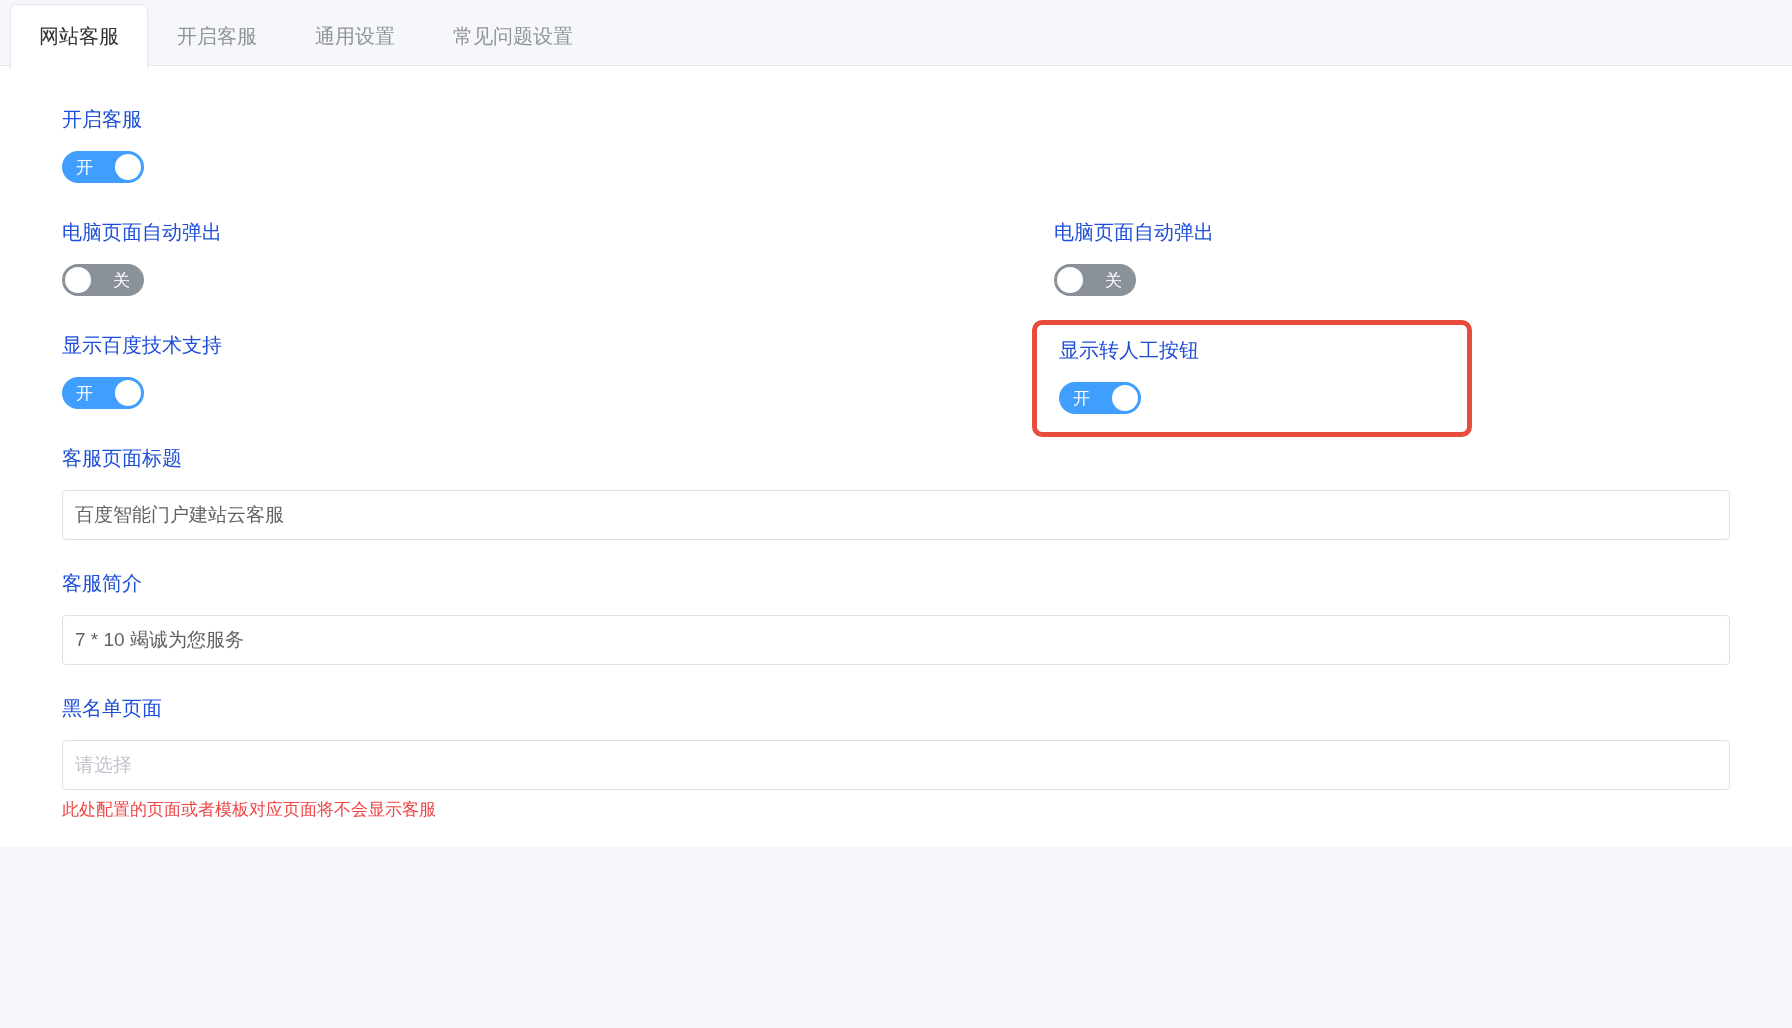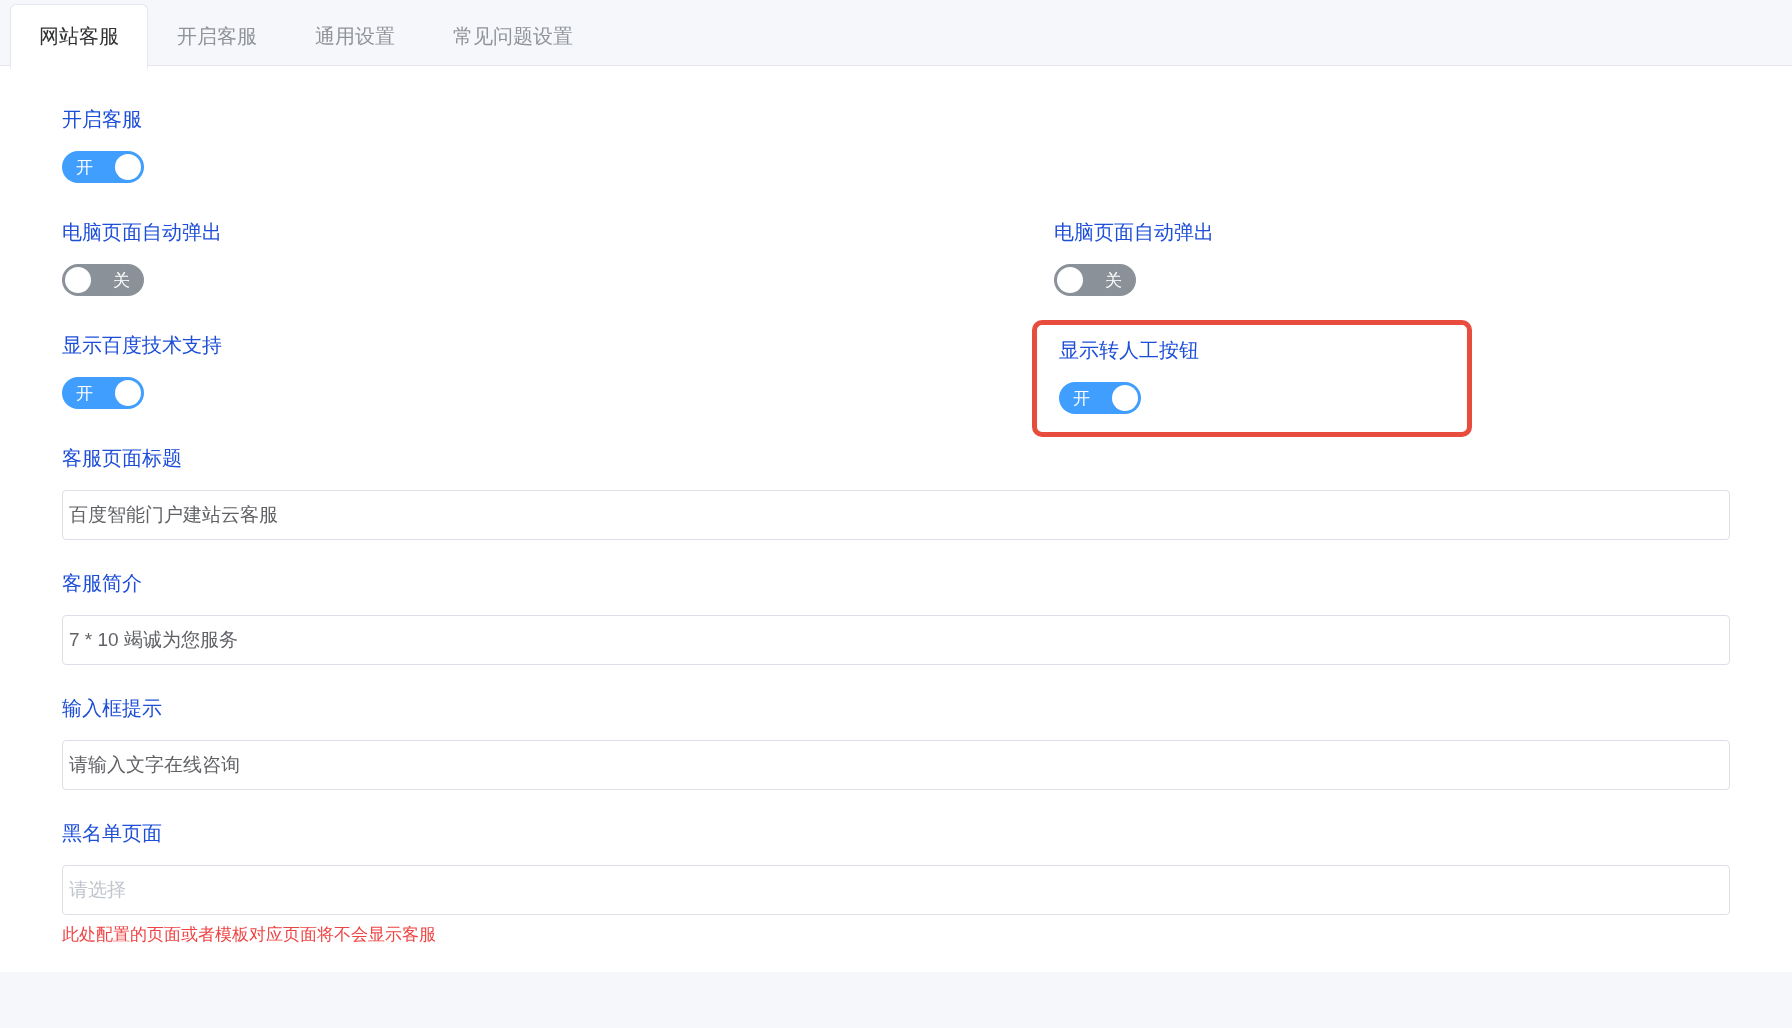"百度智能门户建站云客服" .input { padding: 0 6px -> 0 12px }
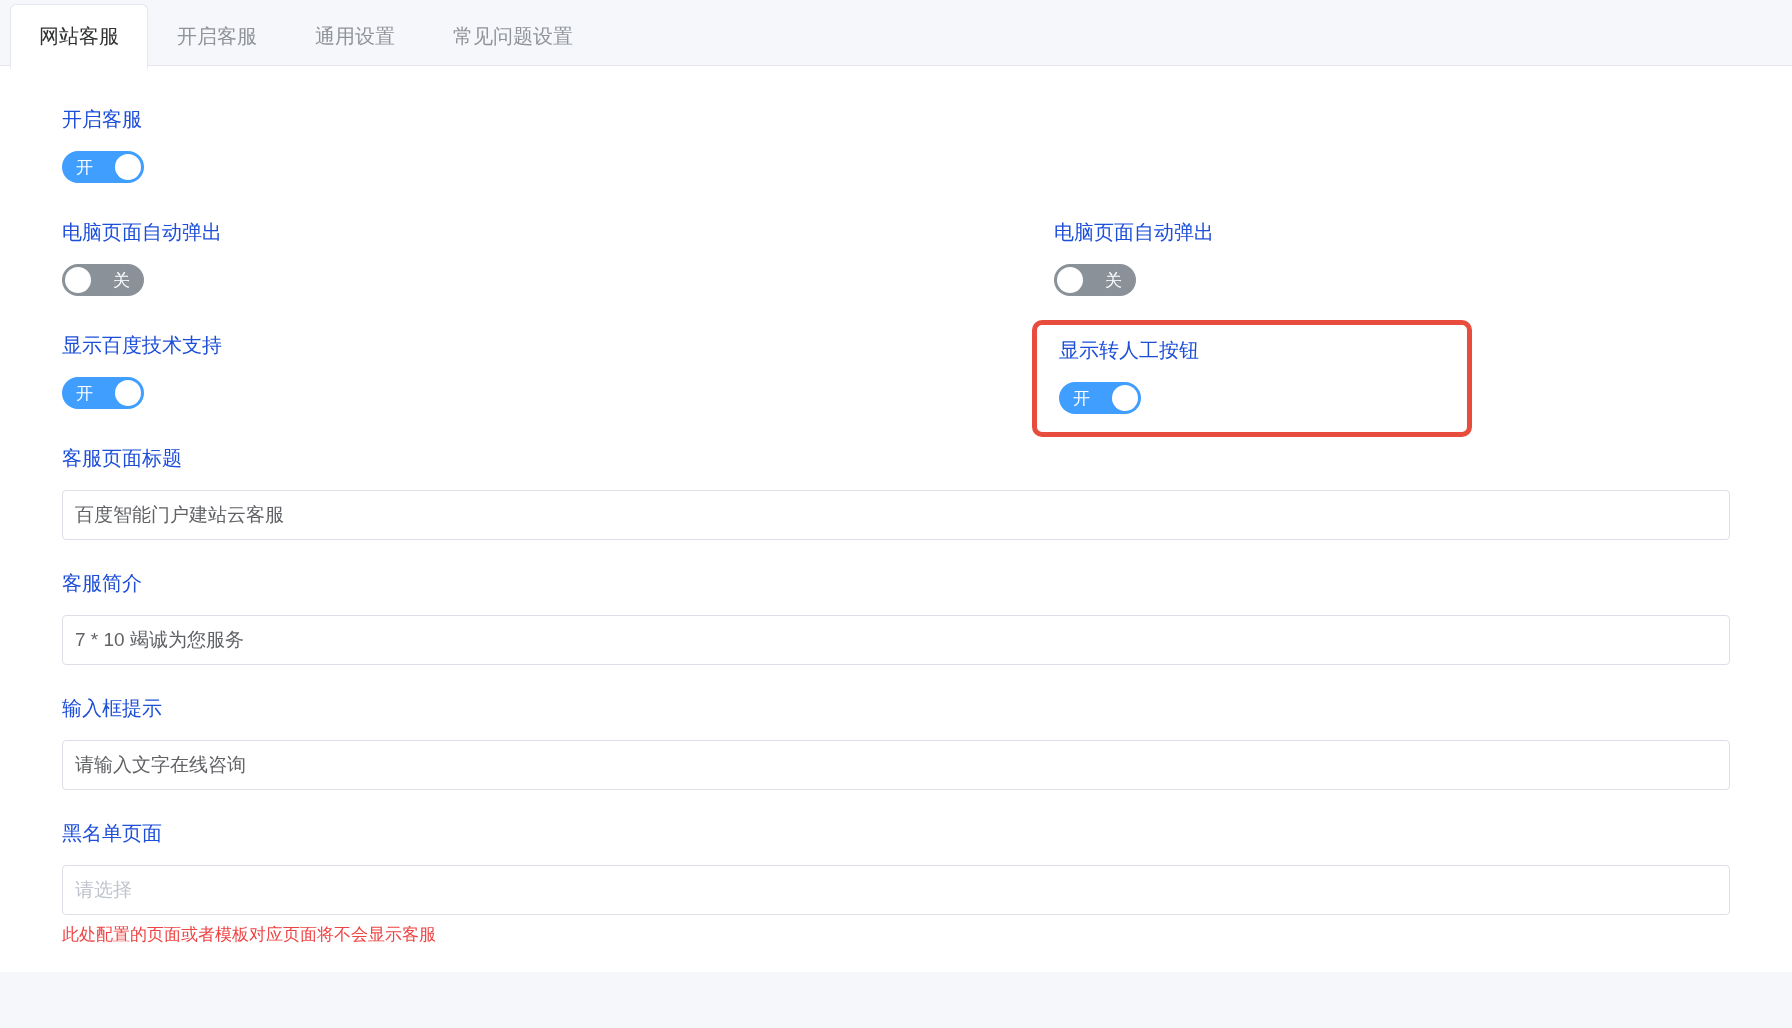"输入框提示" div.field-full { html: <div> <span>输入框提示</span> <input> </div> -> none }
